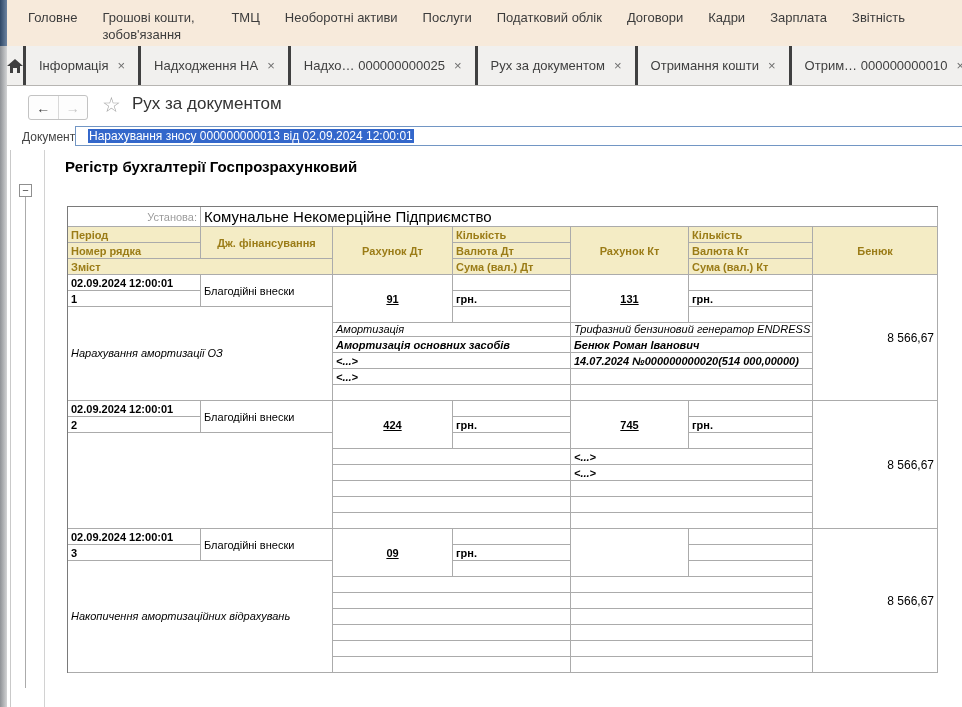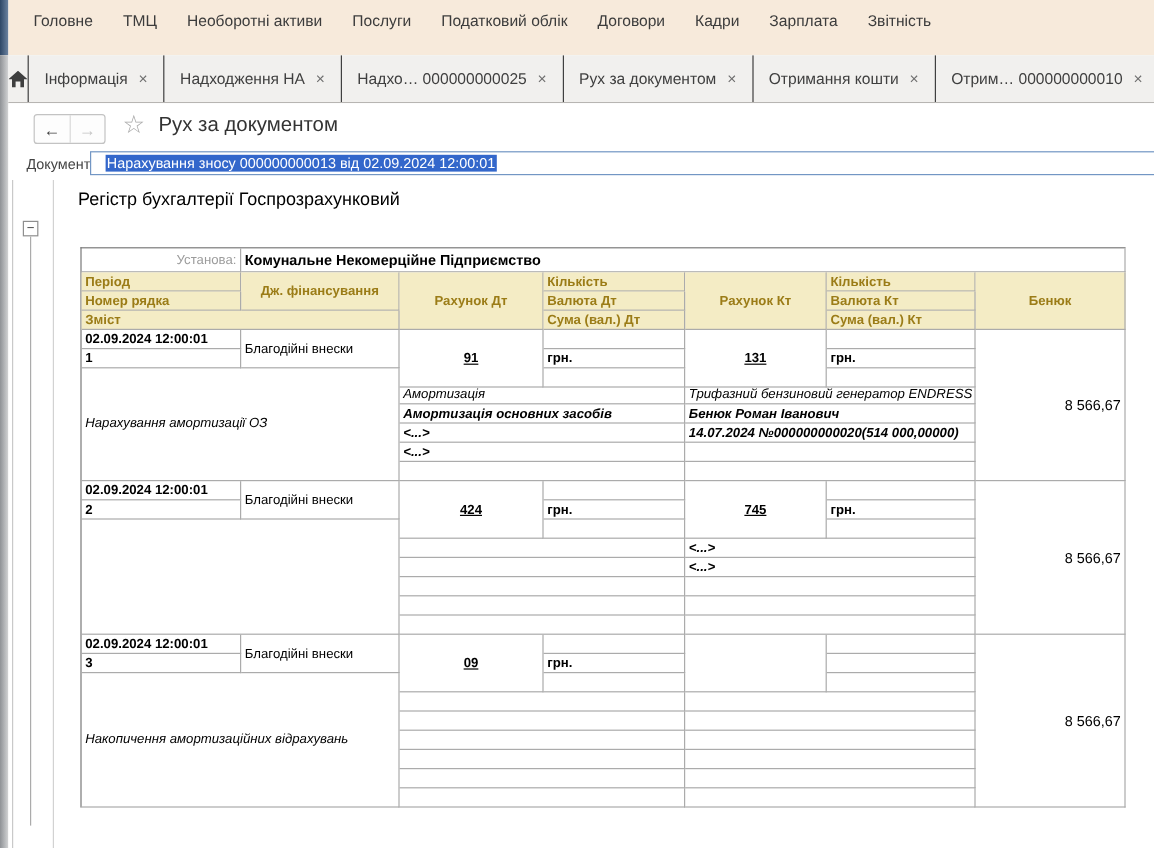"Грошові кошти, зобов'язання" span.menu-item { html: none -> <span>Грошові кошти, зобов'язання</span> }
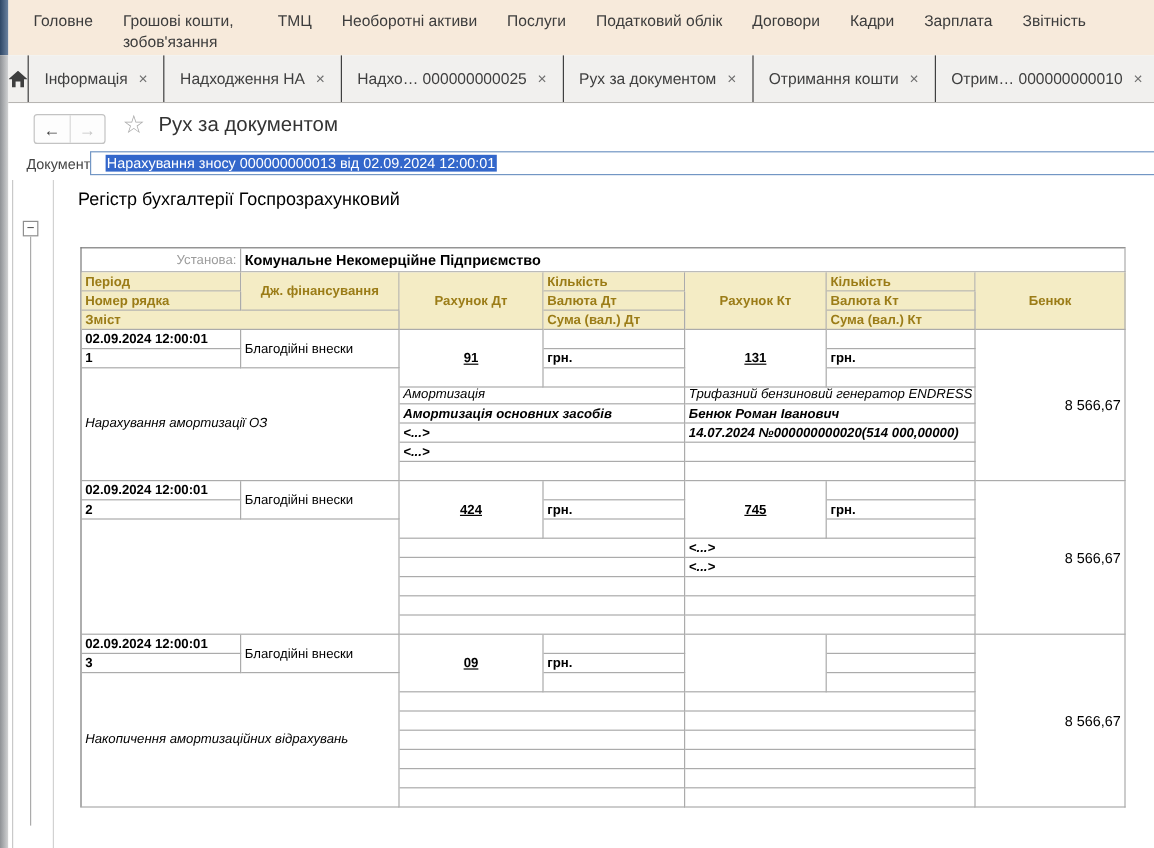"Інформація" .tab { border-right: 1px solid #404040 -> 3px solid #404040 }
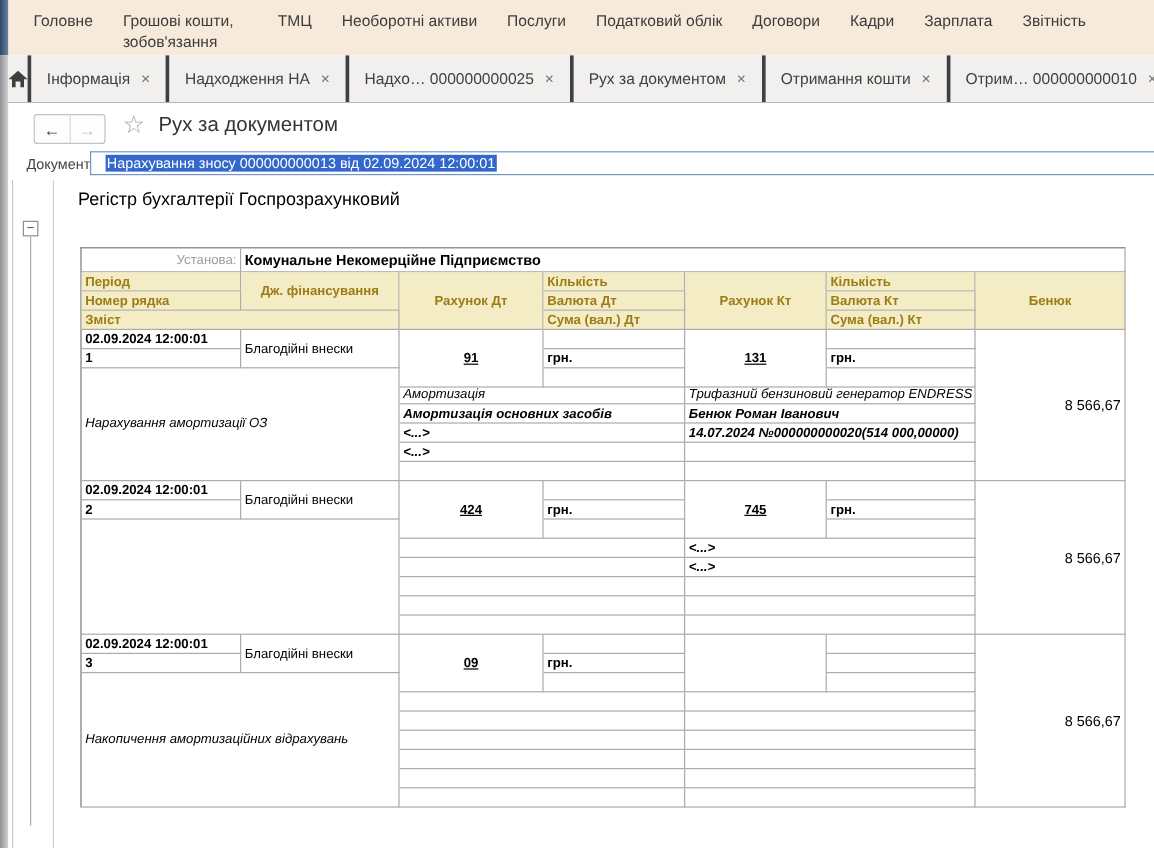"Регістр бухгалтерії Госпрозрахунковий" .report-title { font-weight: normal -> bold }
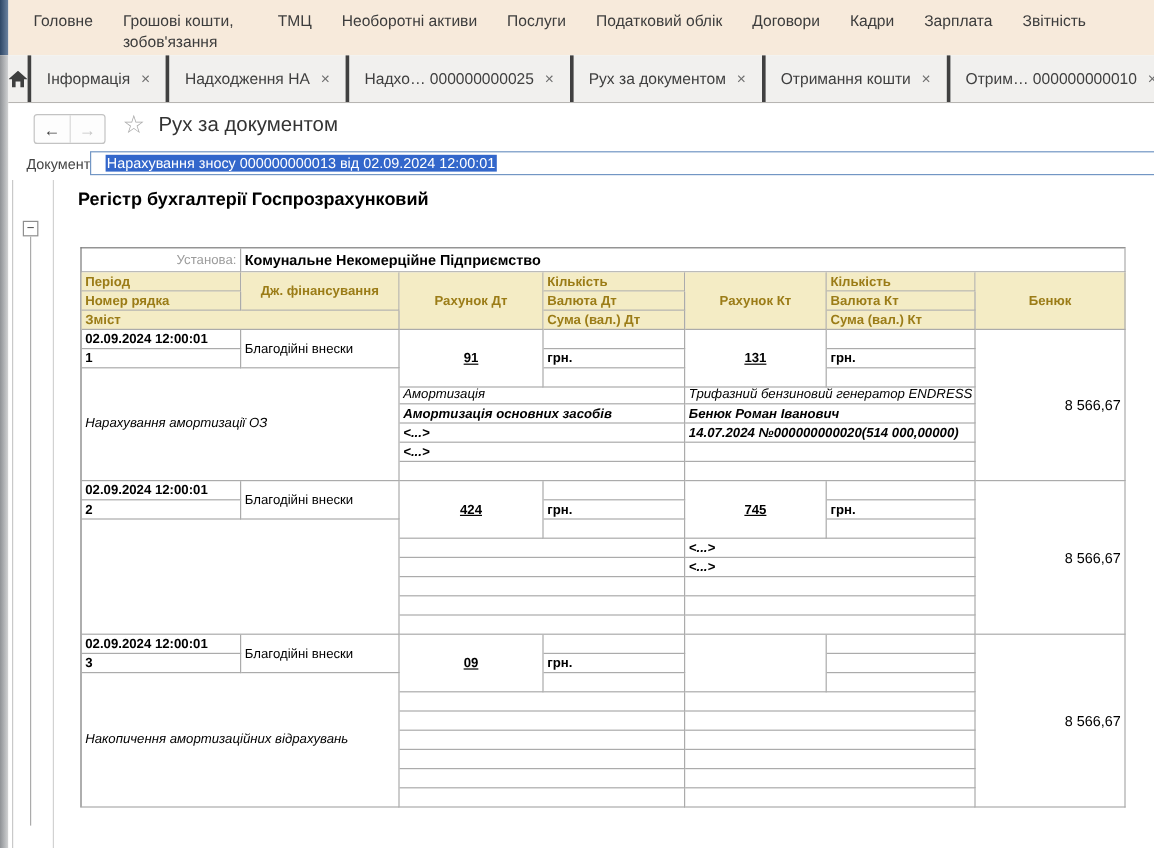"Комунальне Некомерційне Підприємство" td.org-v { font-size: 12px -> 15px; font-weight: bold -> normal }
